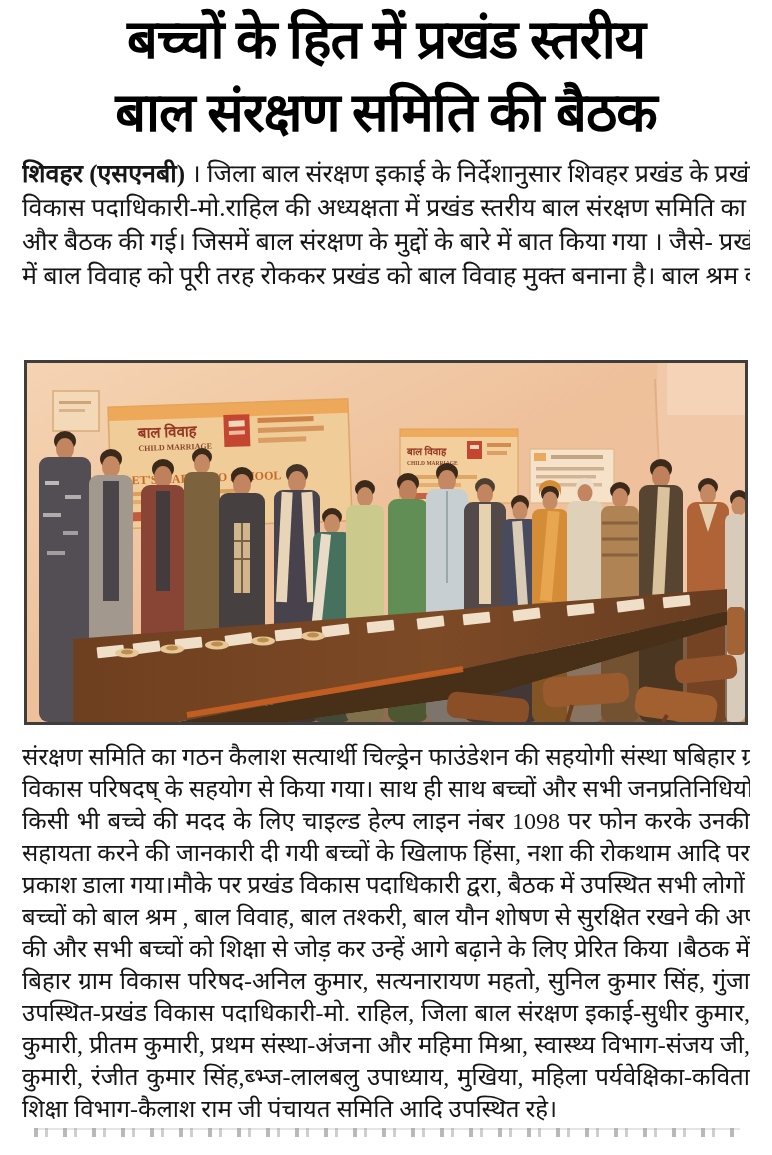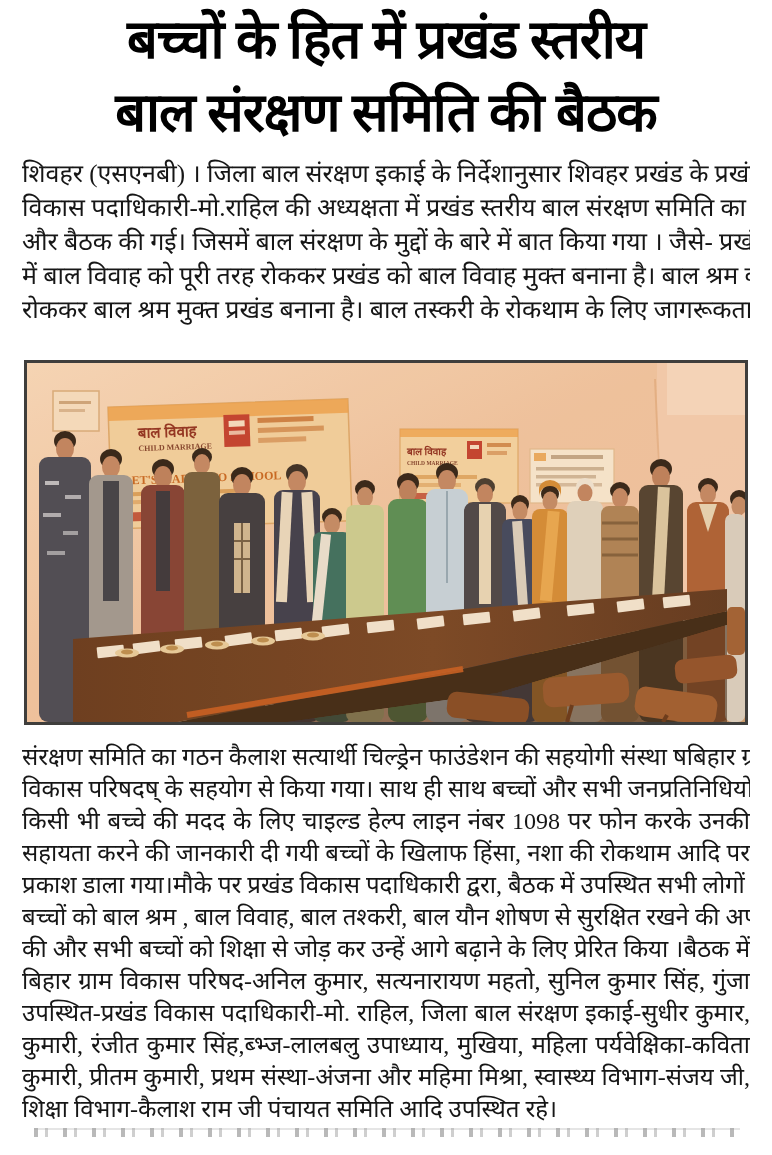"शिवहर (एसएनबी)" .dateline { font-weight: 400 -> 700 }
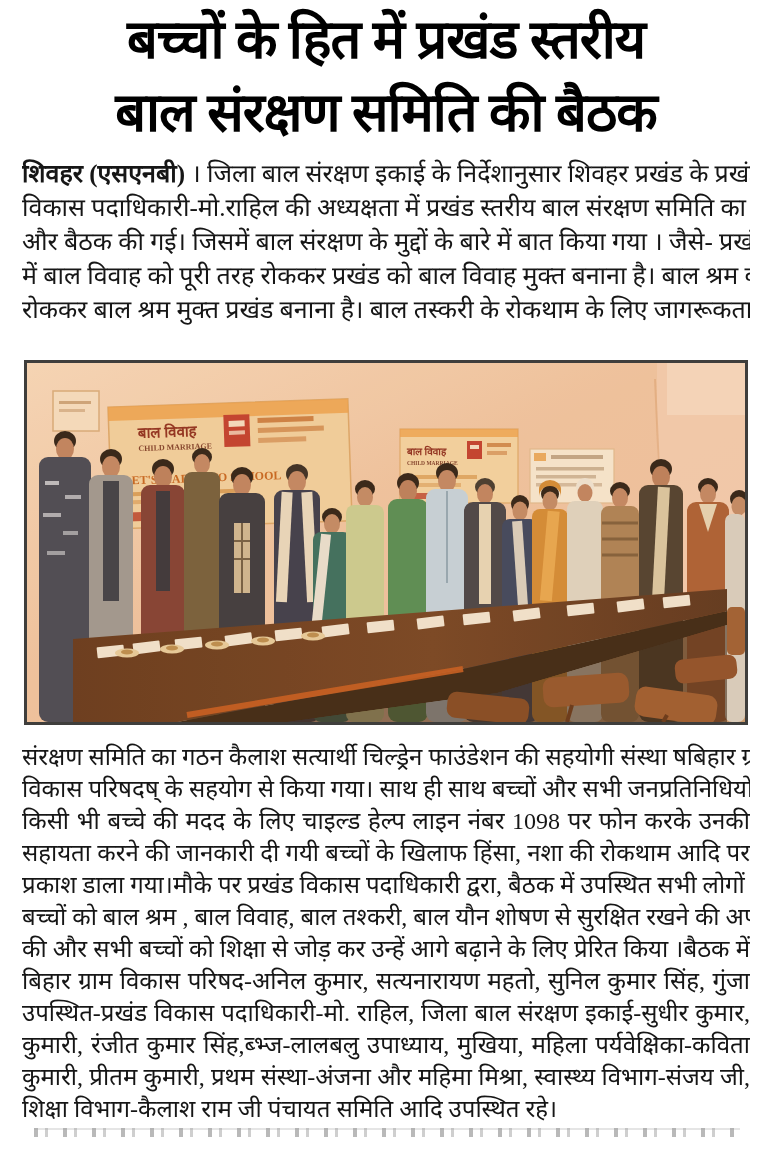"रोककर बाल श्रम मुक्त प्रखंड" div { html: <div>रोककर बाल श्रम मुक्त प्रखंड बनाना है। बाल तस्करी के रोकथाम के लिए जागरूकता</div> -> none }
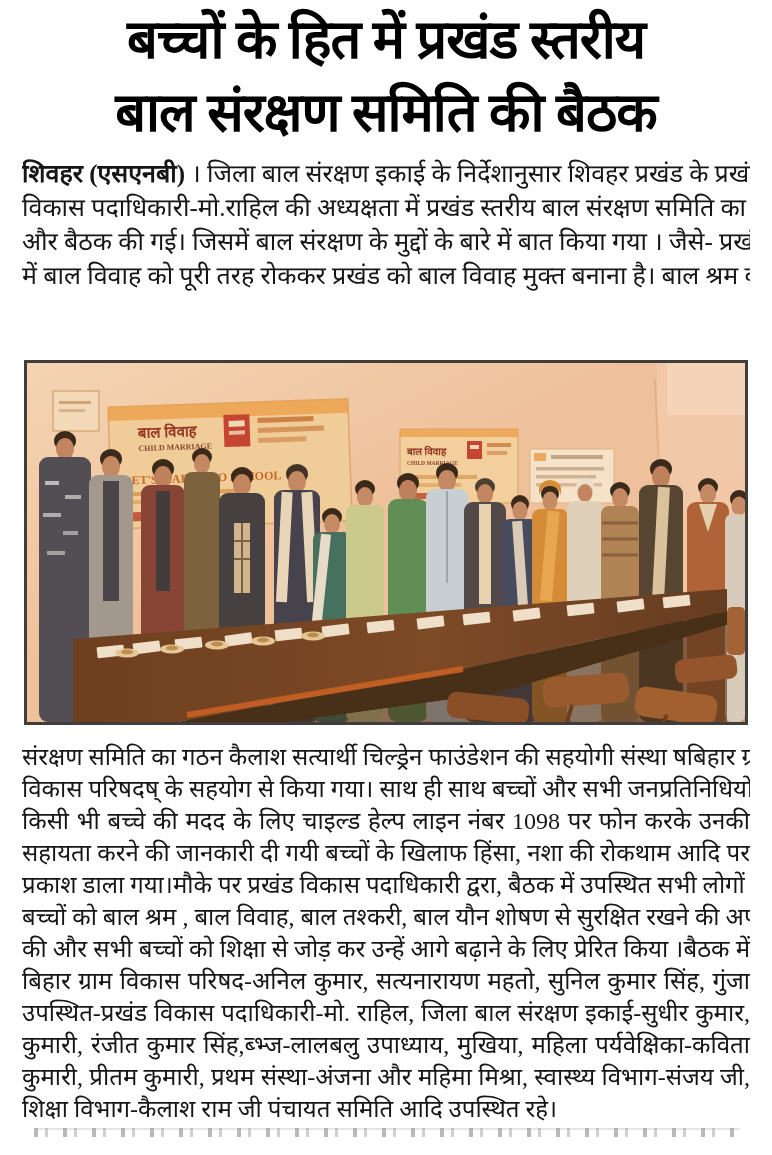"कुमारी, रंजीत कुमार सिंह,ब्भ्ज-लालबलु" div { order: before "कुमारी, प्रीतम कुमारी, प्रथम" -> after "कुमारी, प्रीतम कुमारी, प्रथम" }
